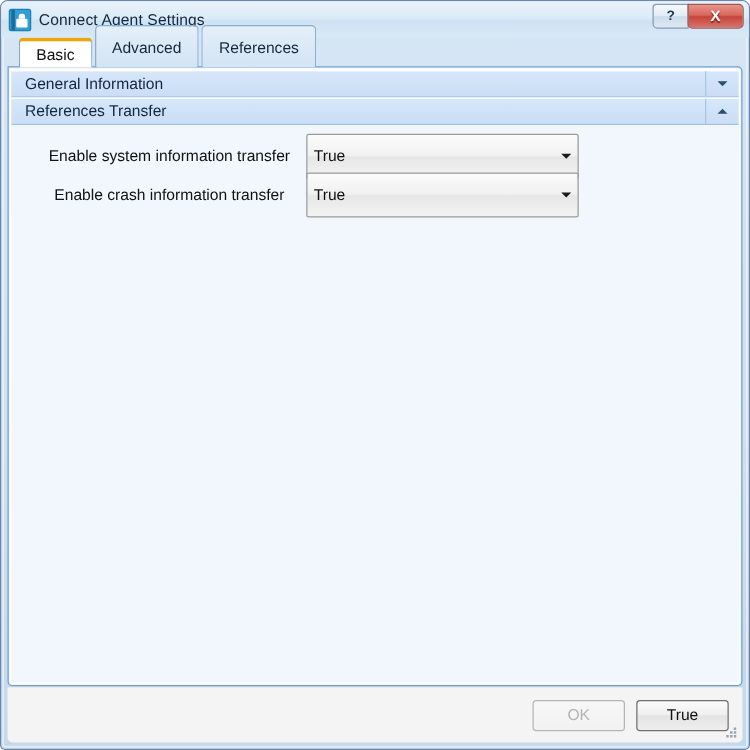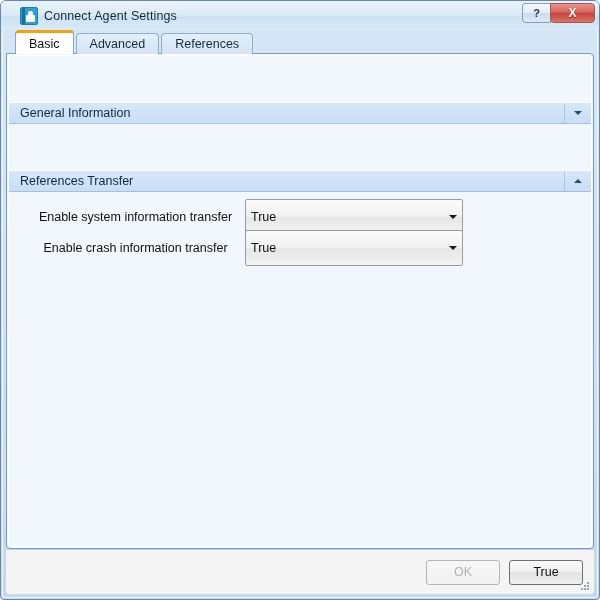"Connect Agent Settings" .titlebar { padding-left: 19px -> 6px }
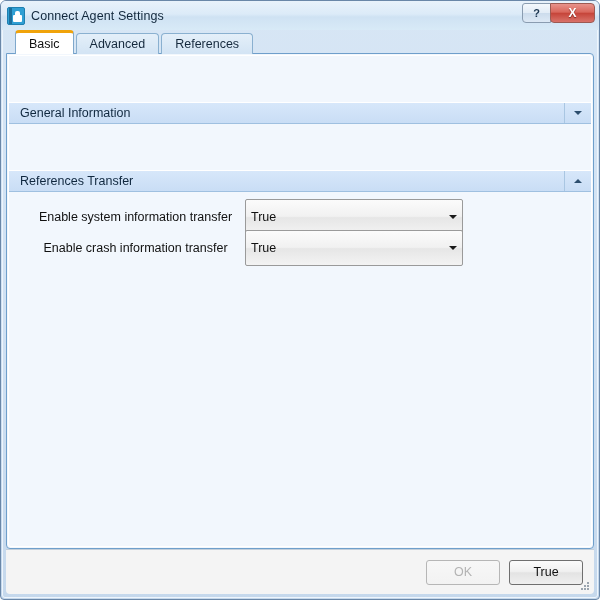"Advanced" .tab { height: 21px -> 34px }
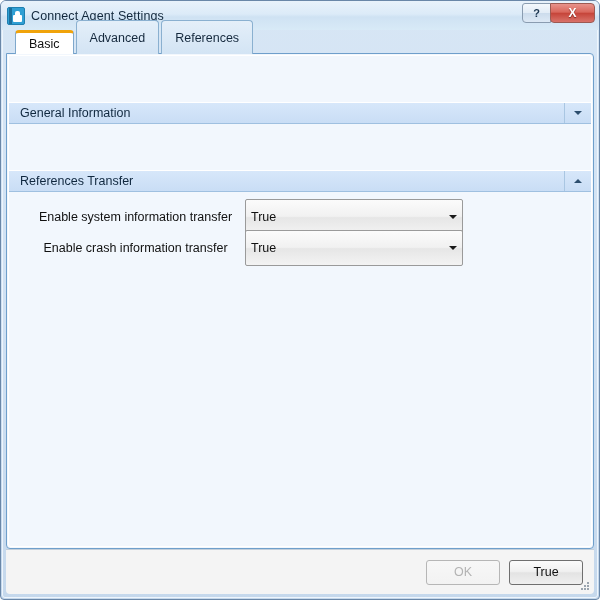"General Information" .group-header { margin-top: 46px -> none }
